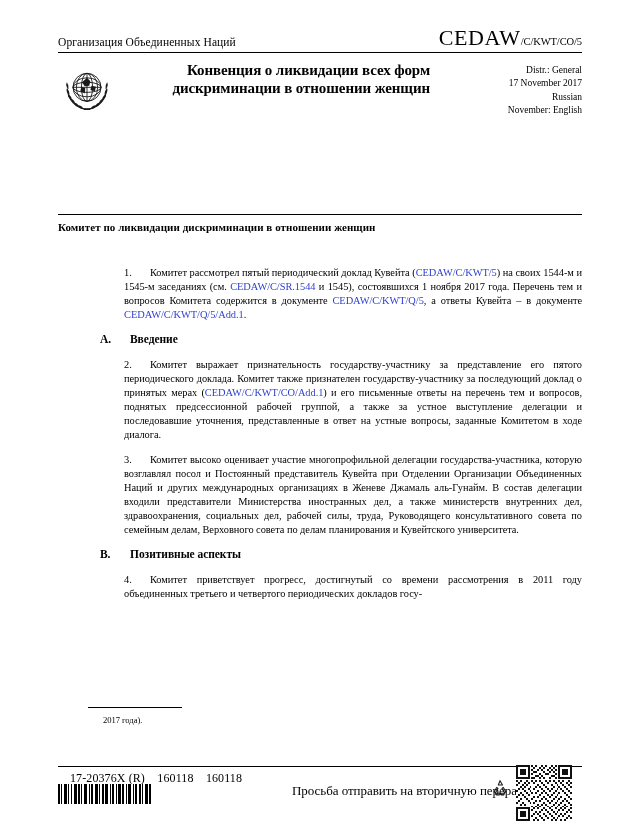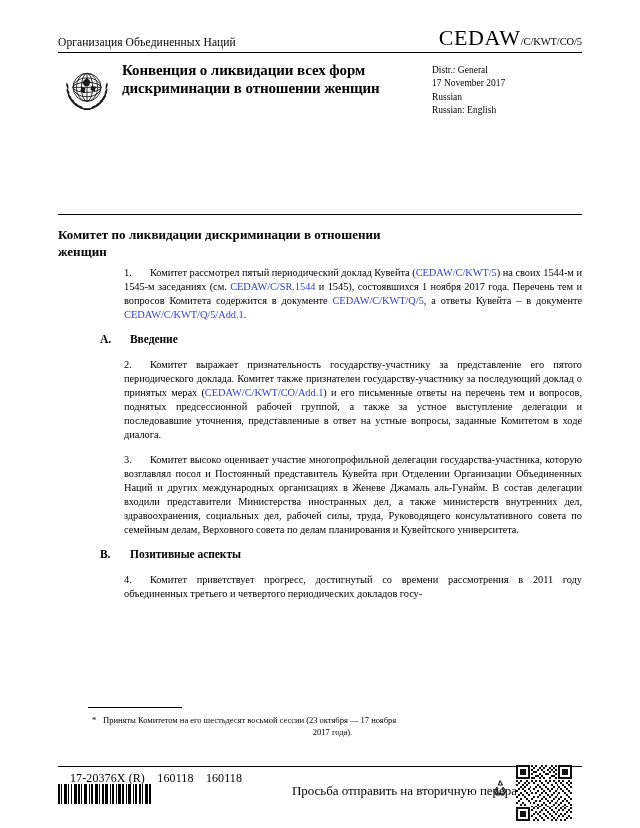"Конвенция о ликвидации всех форм" .mast-body { text-align: none -> right }
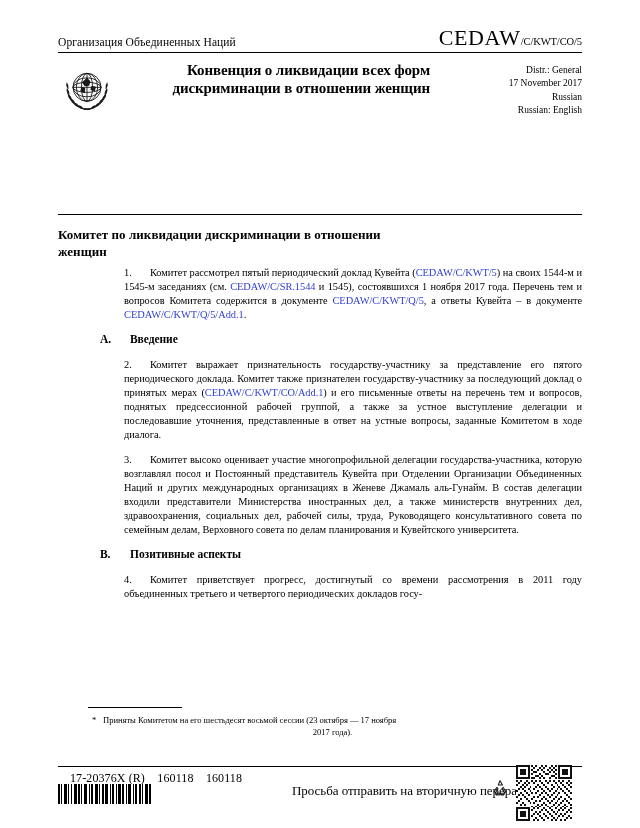"Russian: English" div { text: Russian -> November }
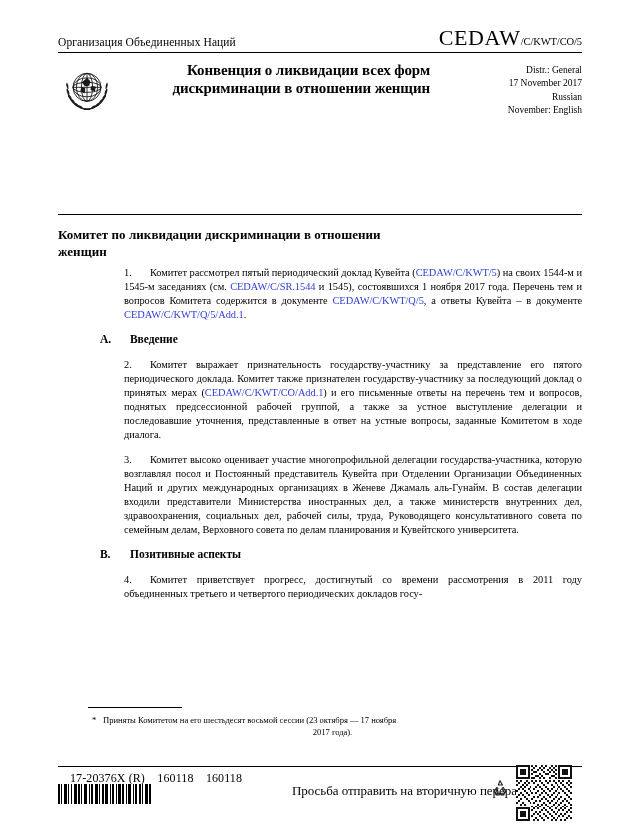"Комитет по ликвидации дискриминации в" .committee-name { font-size: 13px -> 11px; top: 226px -> 220px }
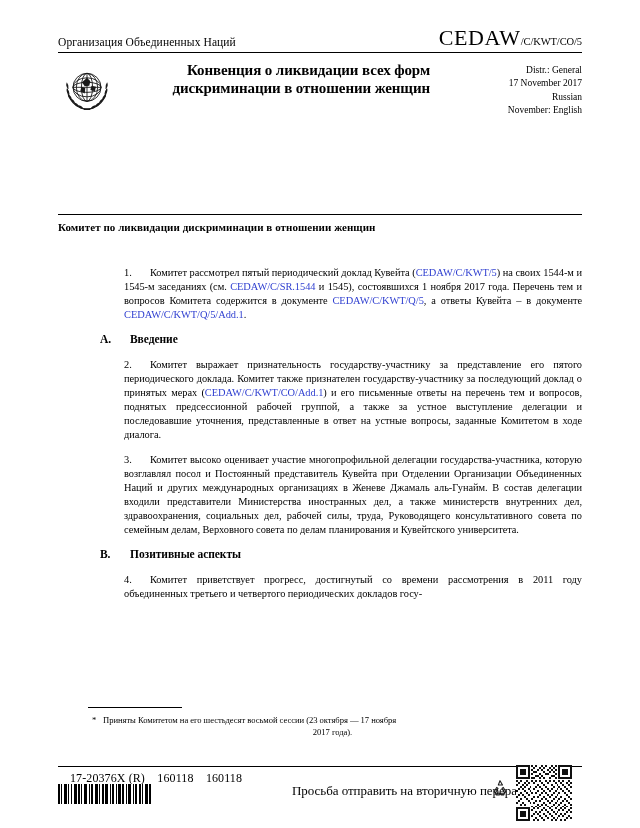"* Приняты Комитетом на его" div { html: <div><span>*</span><span>Приняты Комитетом на его шестьдесят восьмой сессии (23 октября — 17 ноября</span></div> -> none }
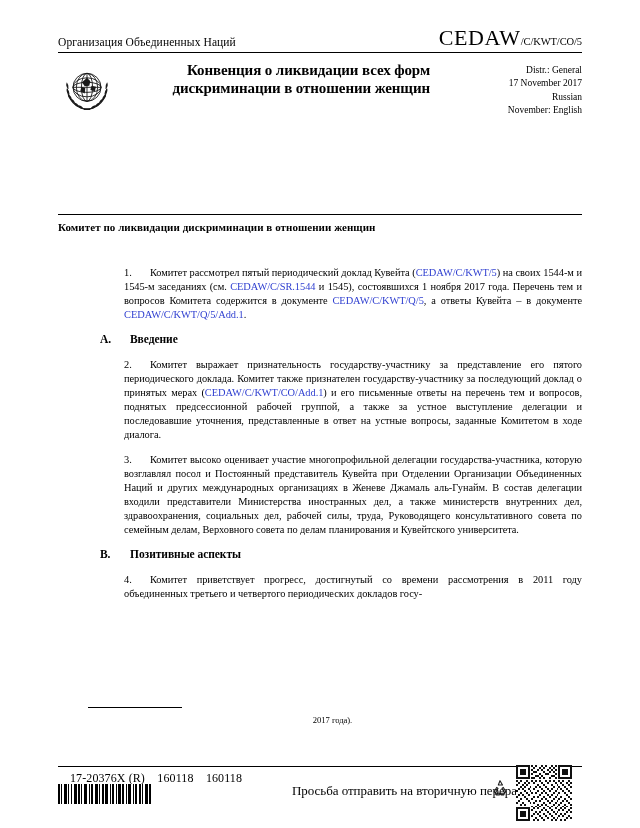"2017 года)." .fn-indent { text-align: center -> none }
